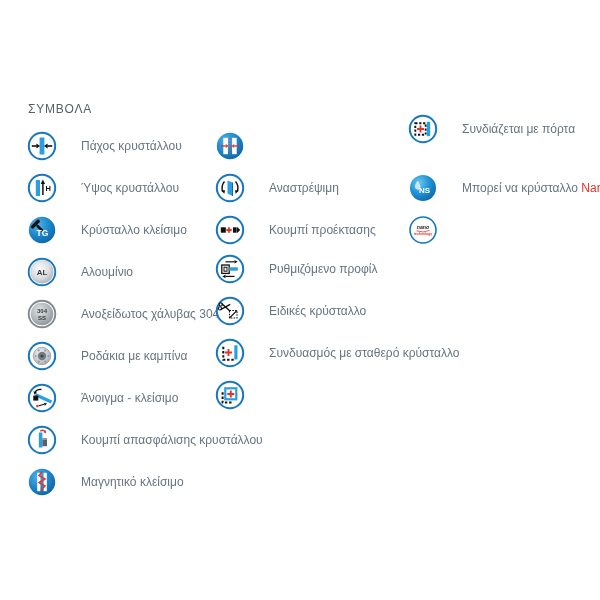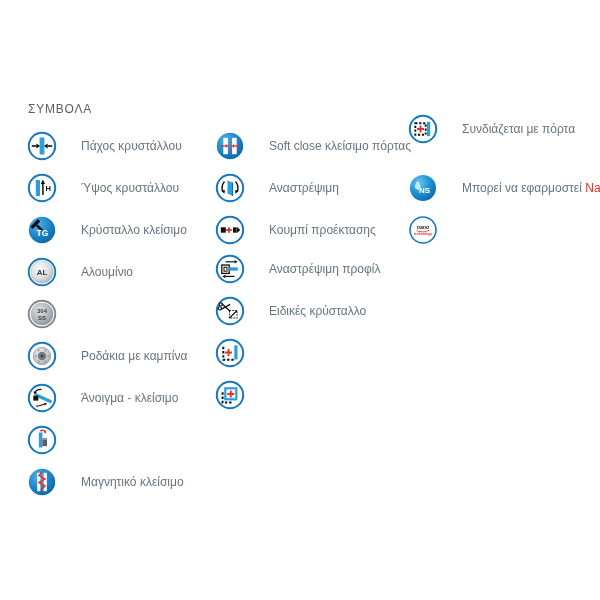"Soft close κλείσιμο πόρτας" span.label { html: <span>Soft close κλείσιμο πόρτας</span> -> none }
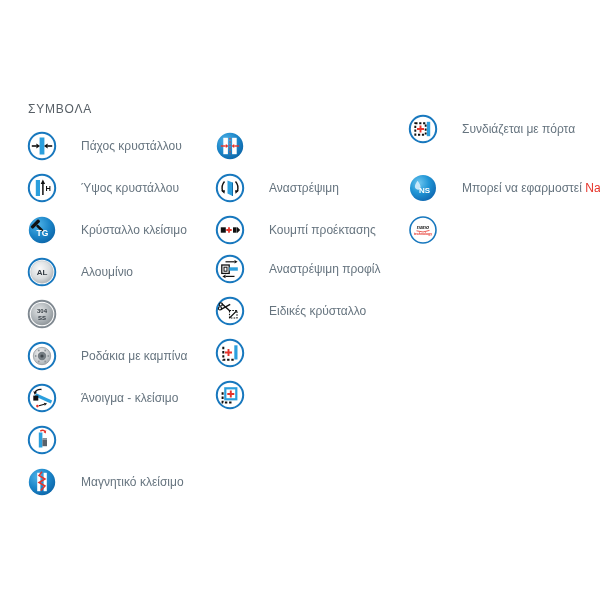"Μπορεί να εφαρμοστεί" span { text: εφαρμοστεί -> κρύσταλλο }
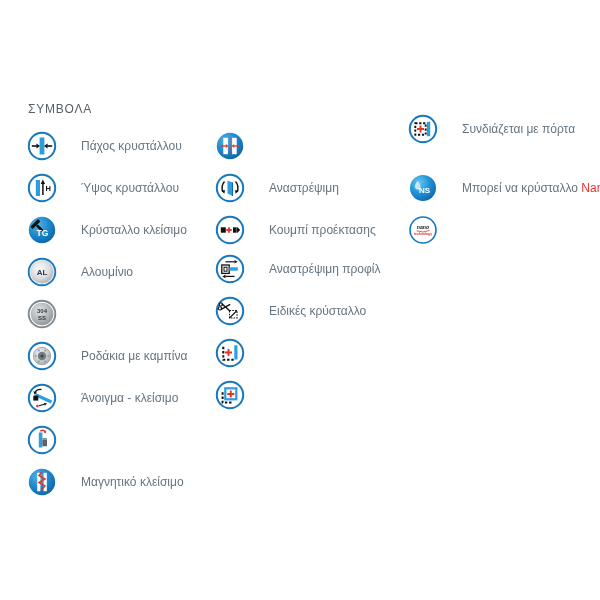"Αναστρέψιμη προφίλ" span.label { text: Αναστρέψιμη -> Ρυθμιζόμενο }
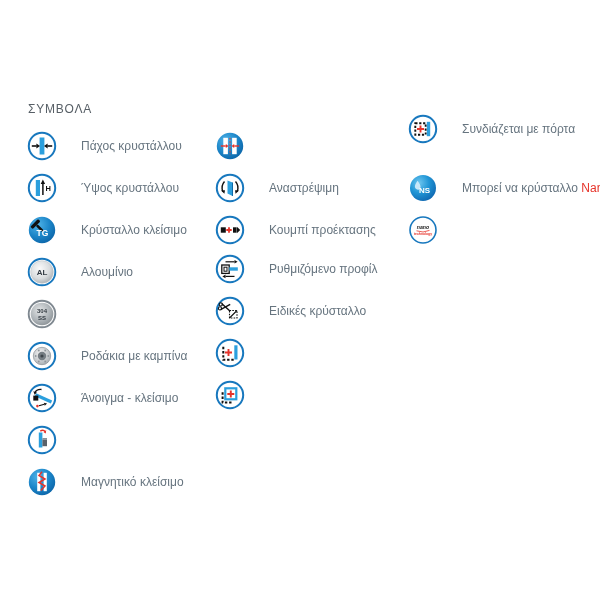"Ανοξείδωτος χάλυβας 304" span.label { html: none -> <span>Ανοξείδωτος χάλυβας 304</span> }
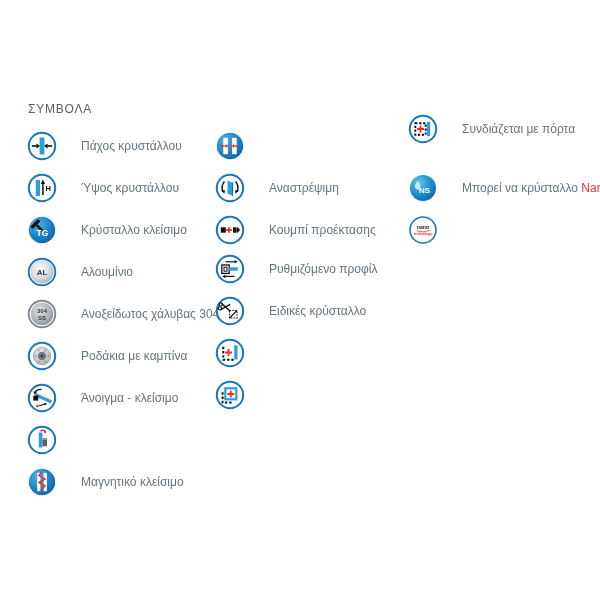"Συνδυασμός με σταθερό κρύσταλλο" span.label { html: none -> <span>Συνδυασμός με σταθερό κρύσταλλο</span> }
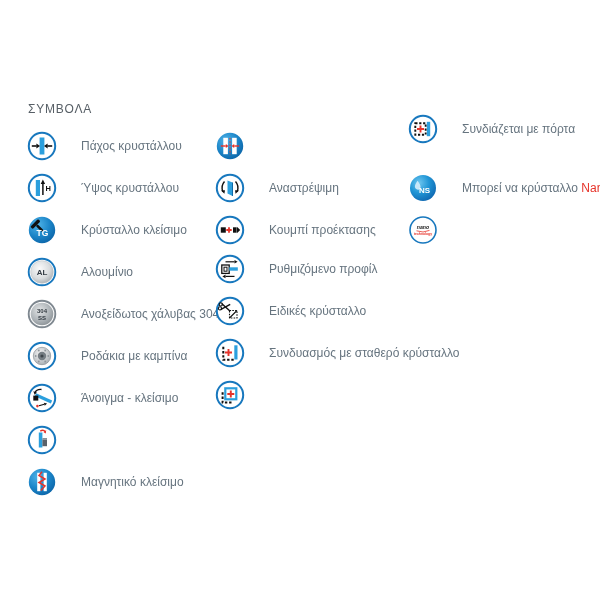"Κουμπί απασφάλισης κρυστάλλου" span.label { html: none -> <span>Κουμπί απασφάλισης κρυστάλλου</span> }
